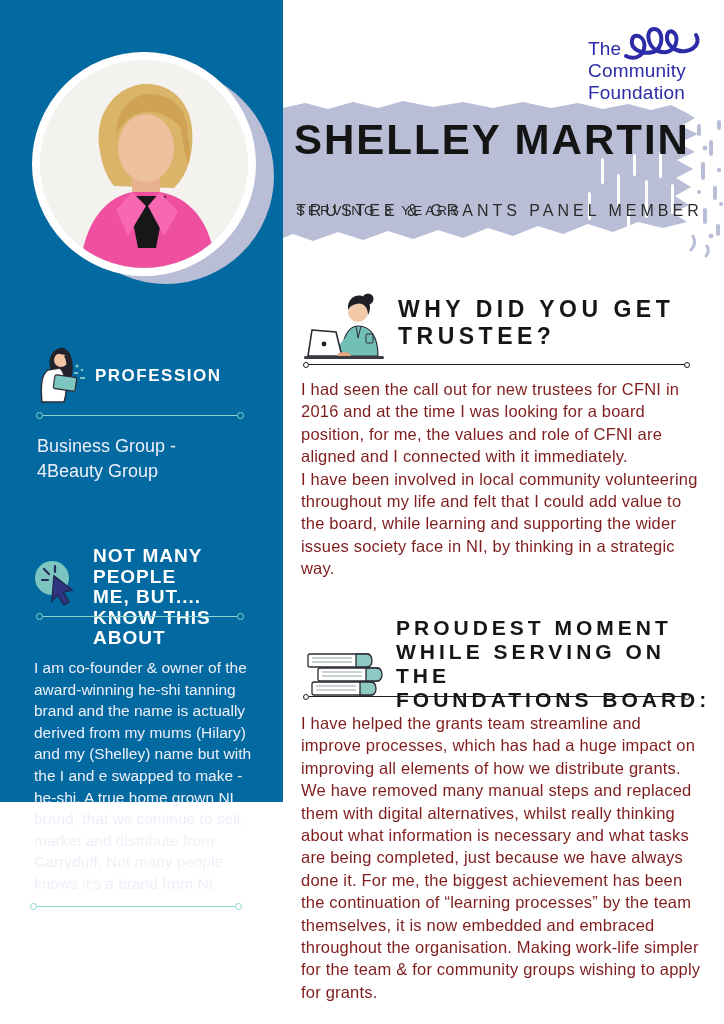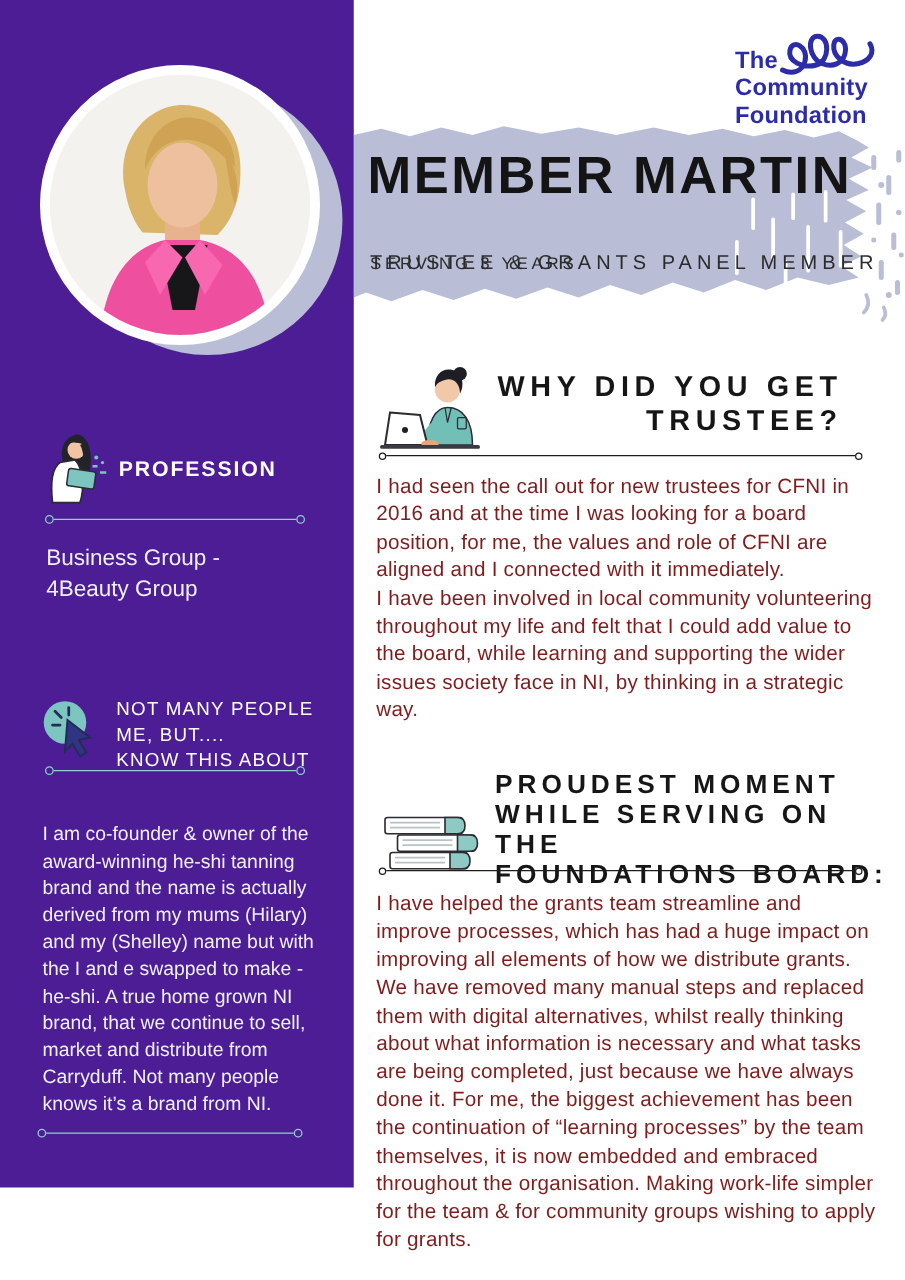"The" .logo-word { font-weight: 700 -> 400 }
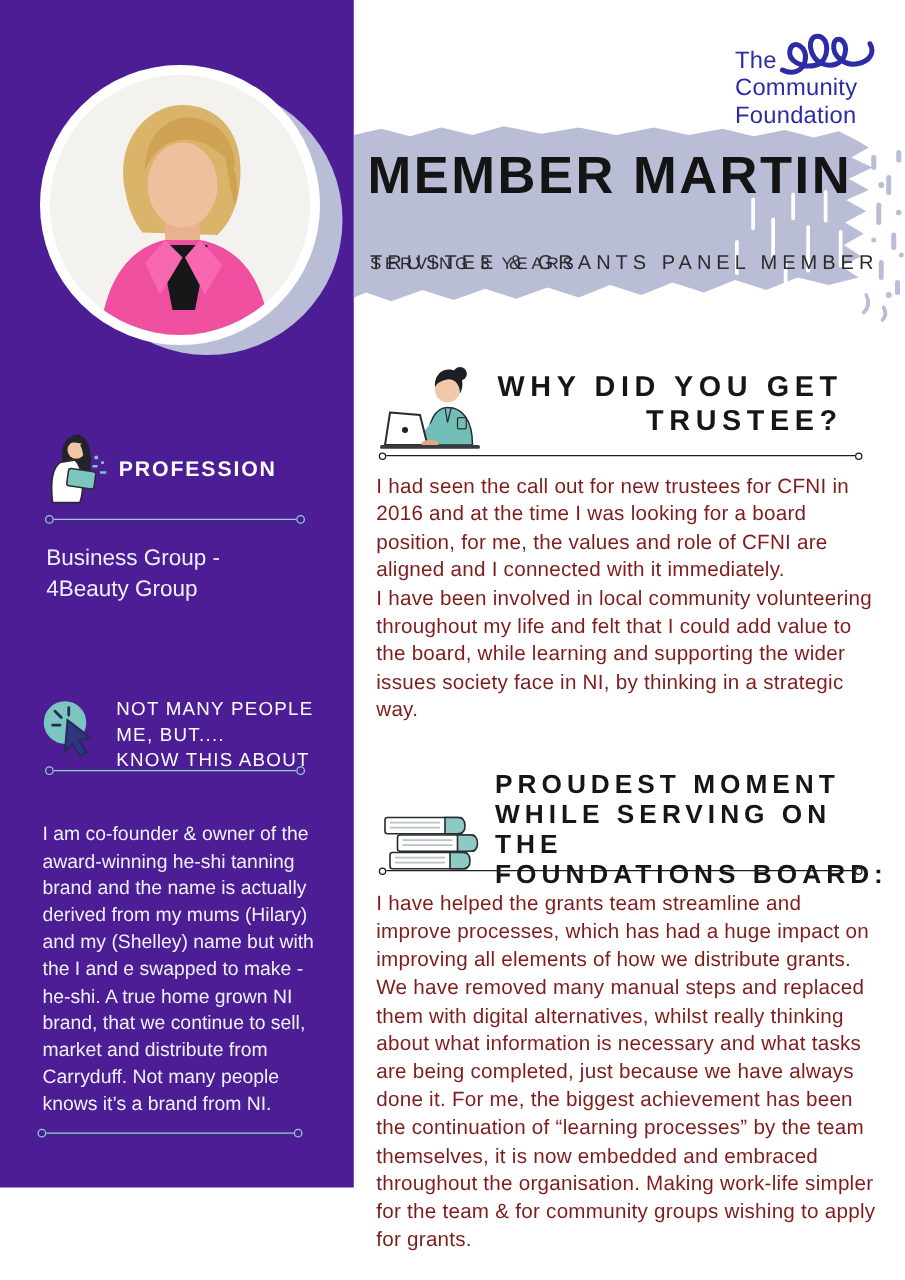"MEMBER MARTIN" div.abs { text: MEMBER -> SHELLEY }
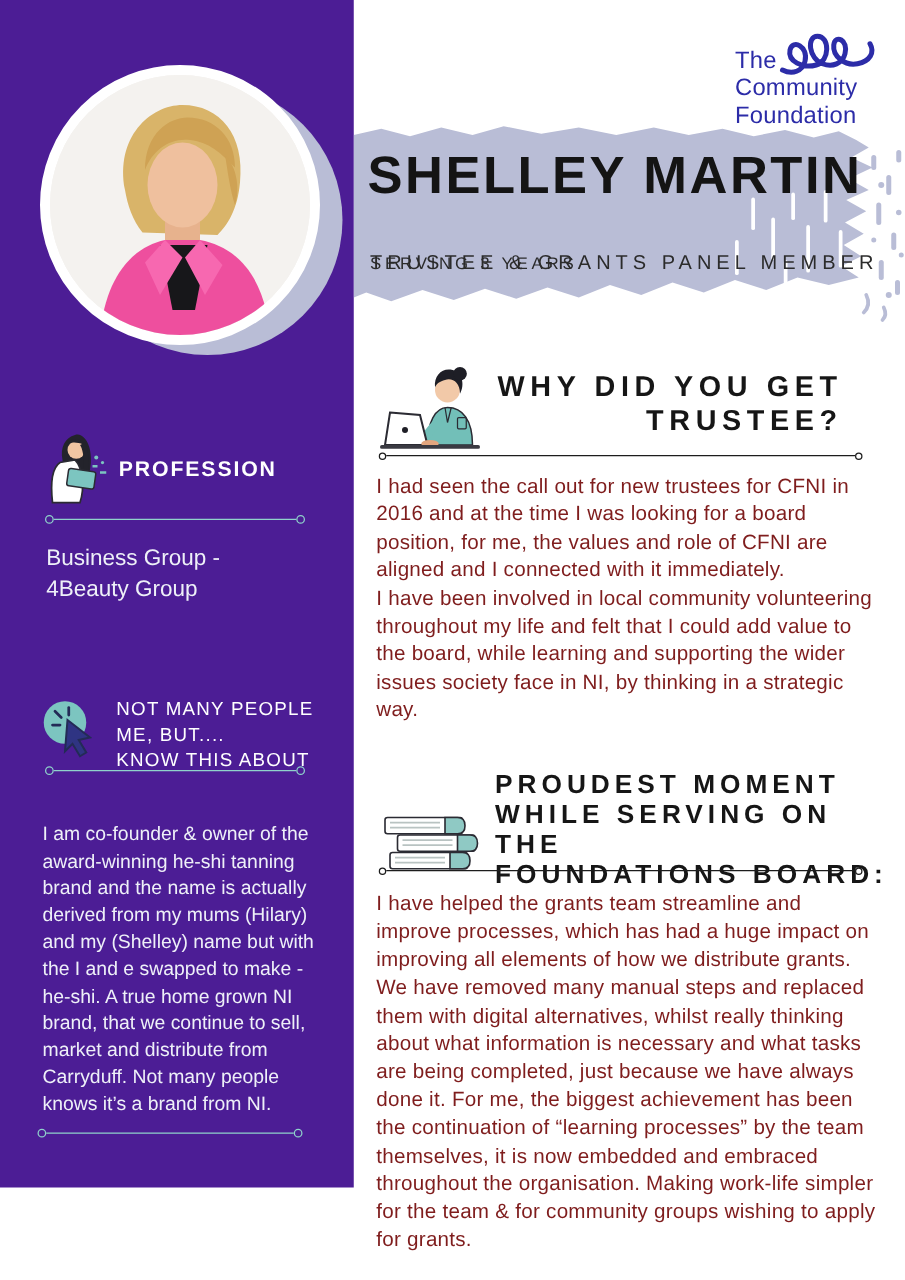"WHY DID YOU GET" .sec-heading.s1 { text-align: right -> none }
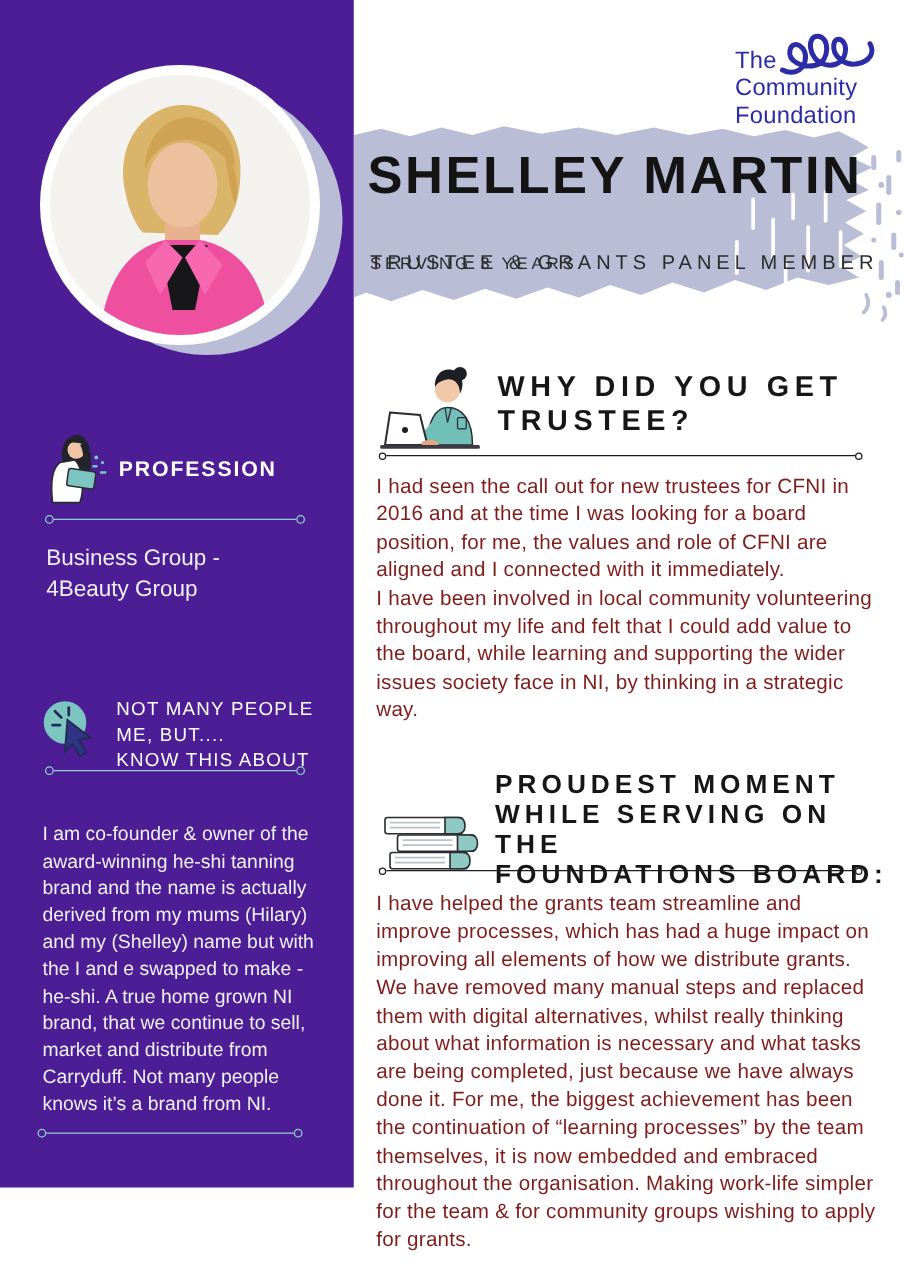"PROFESSION" .sidebar { background: #4c1d95 -> #0369a1; height: 950px -> 802px }
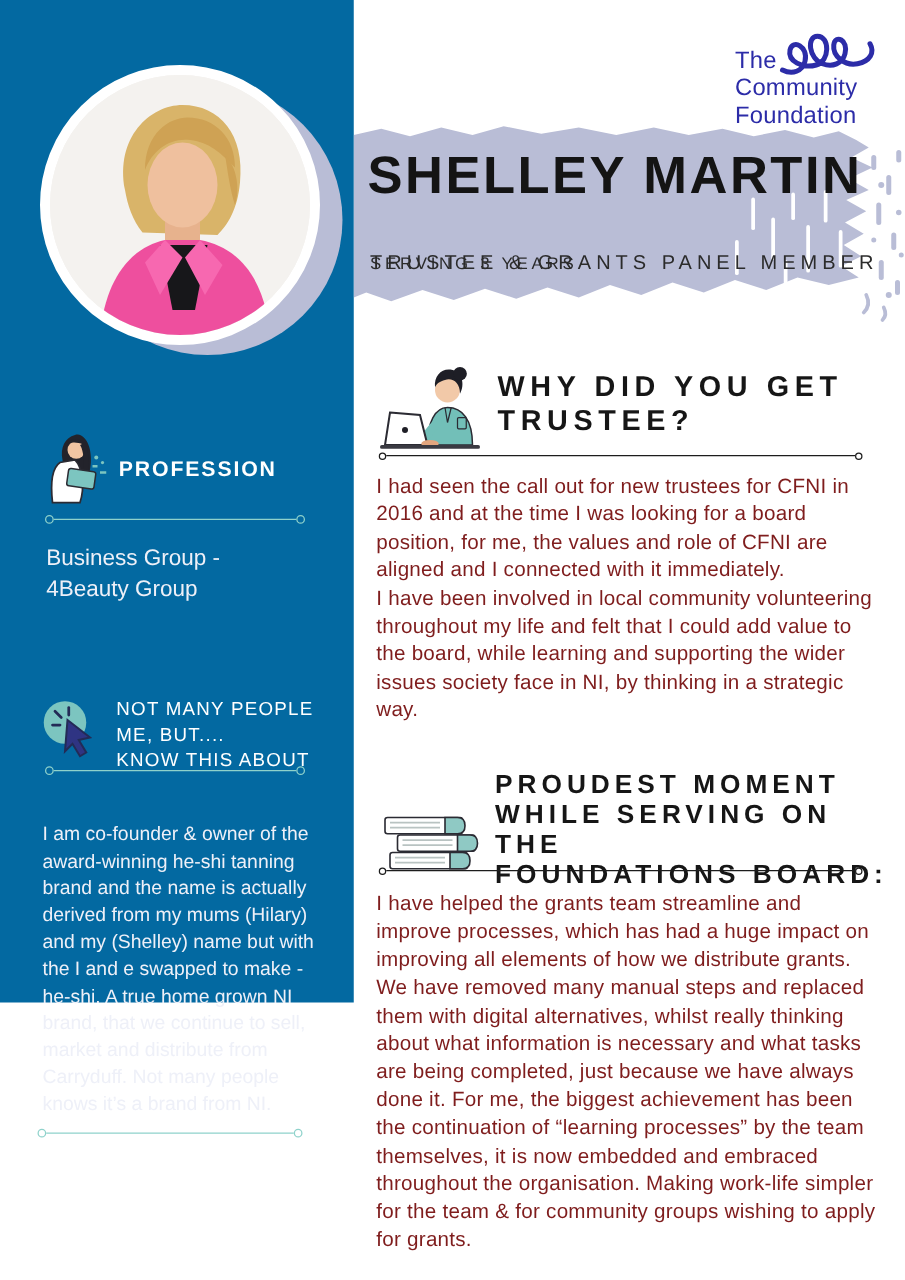"NOT MANY PEOPLE" .fact-heading { font-size: 15px -> 19px; font-weight: 400 -> 700; margin-top: 12px -> none }
